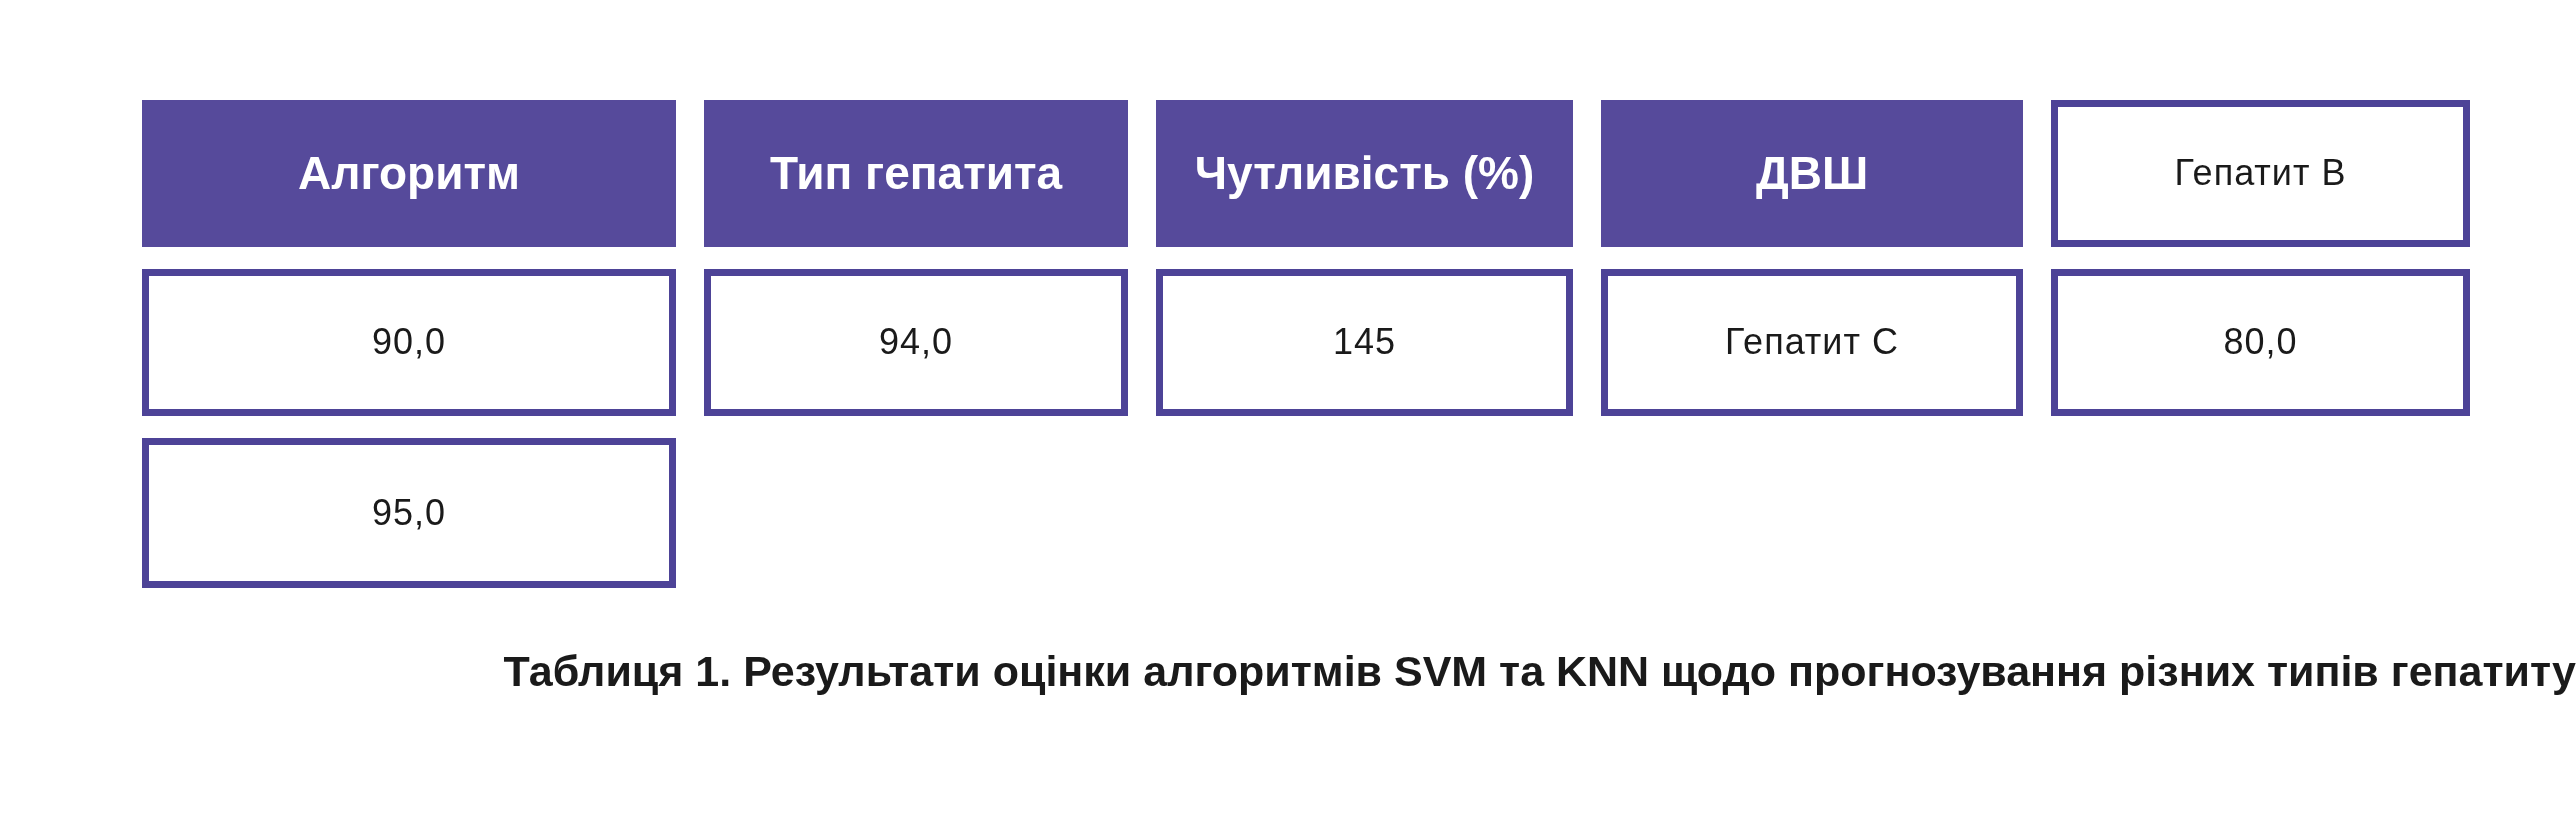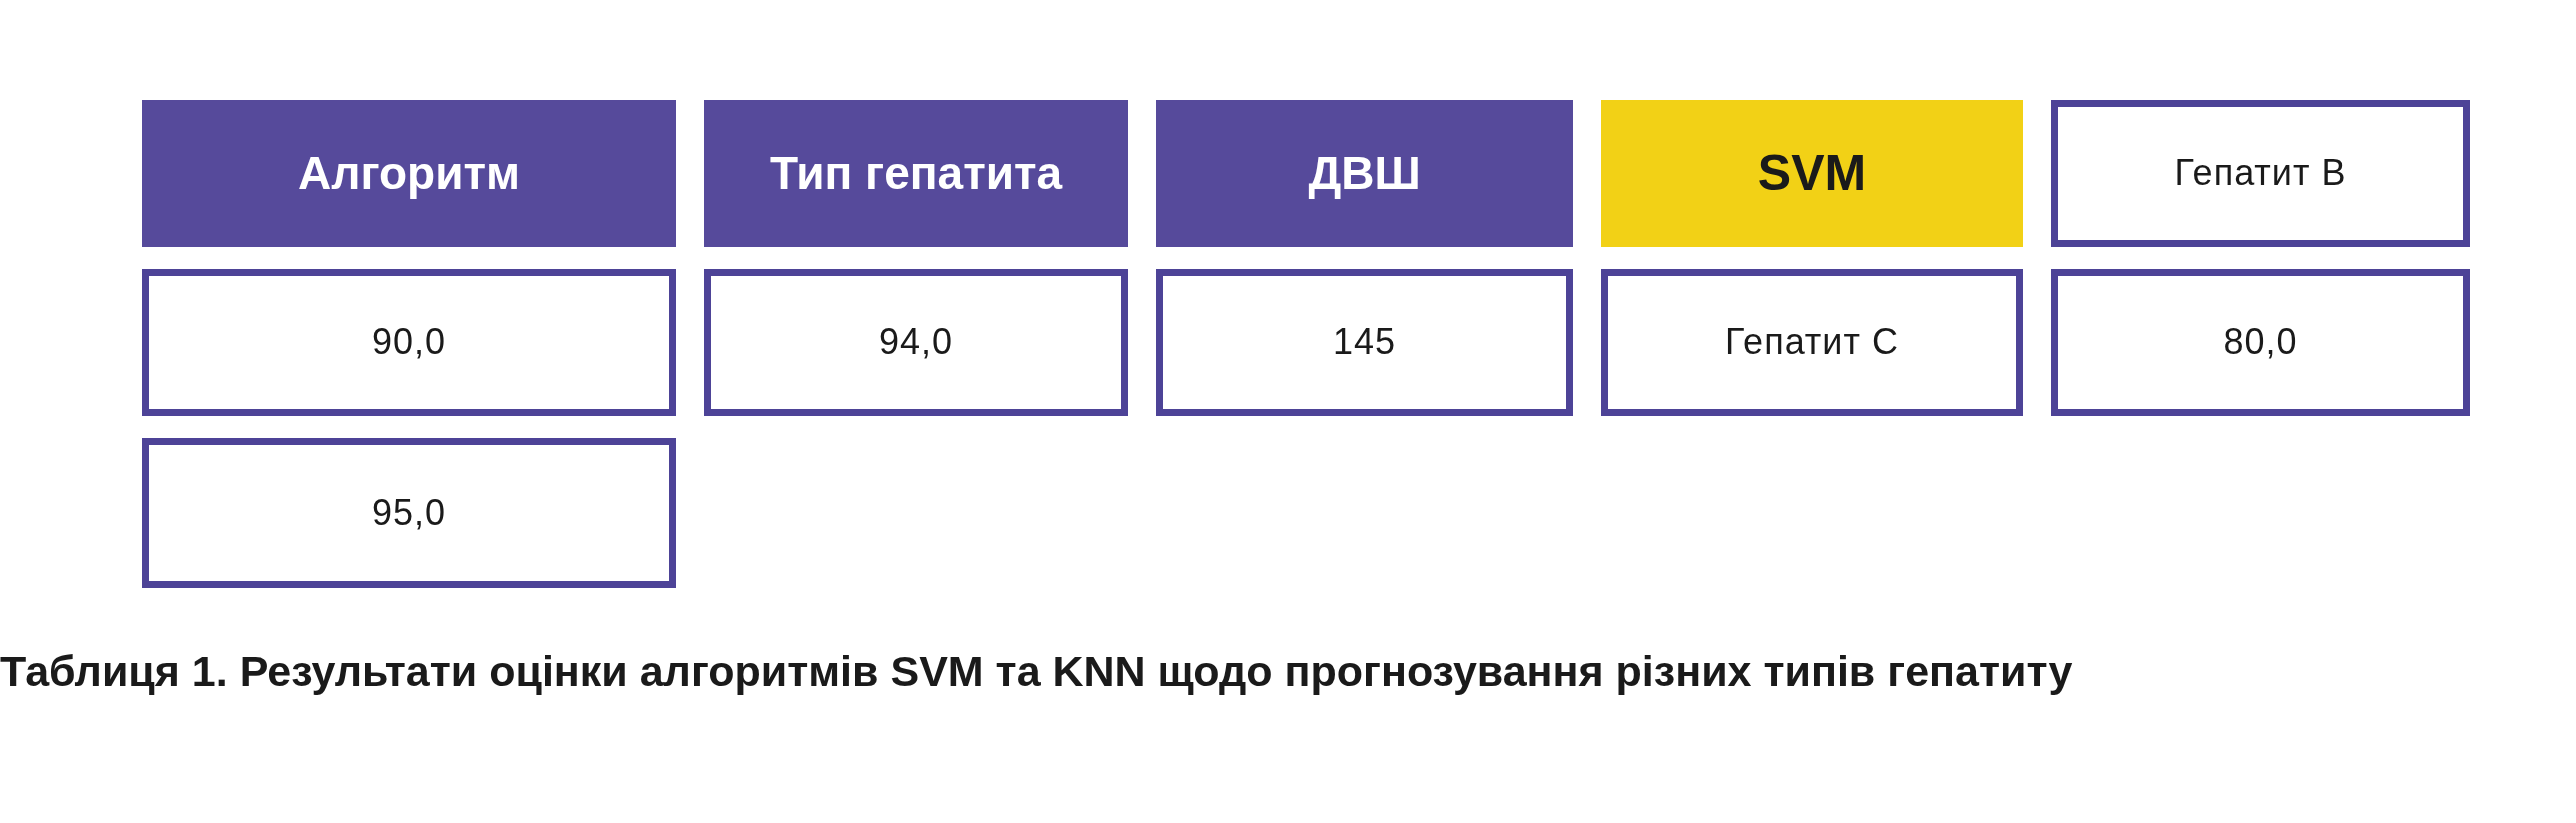"Чутливість (%)" div.cell { html: none -> <div>Чутливість (%)</div> }
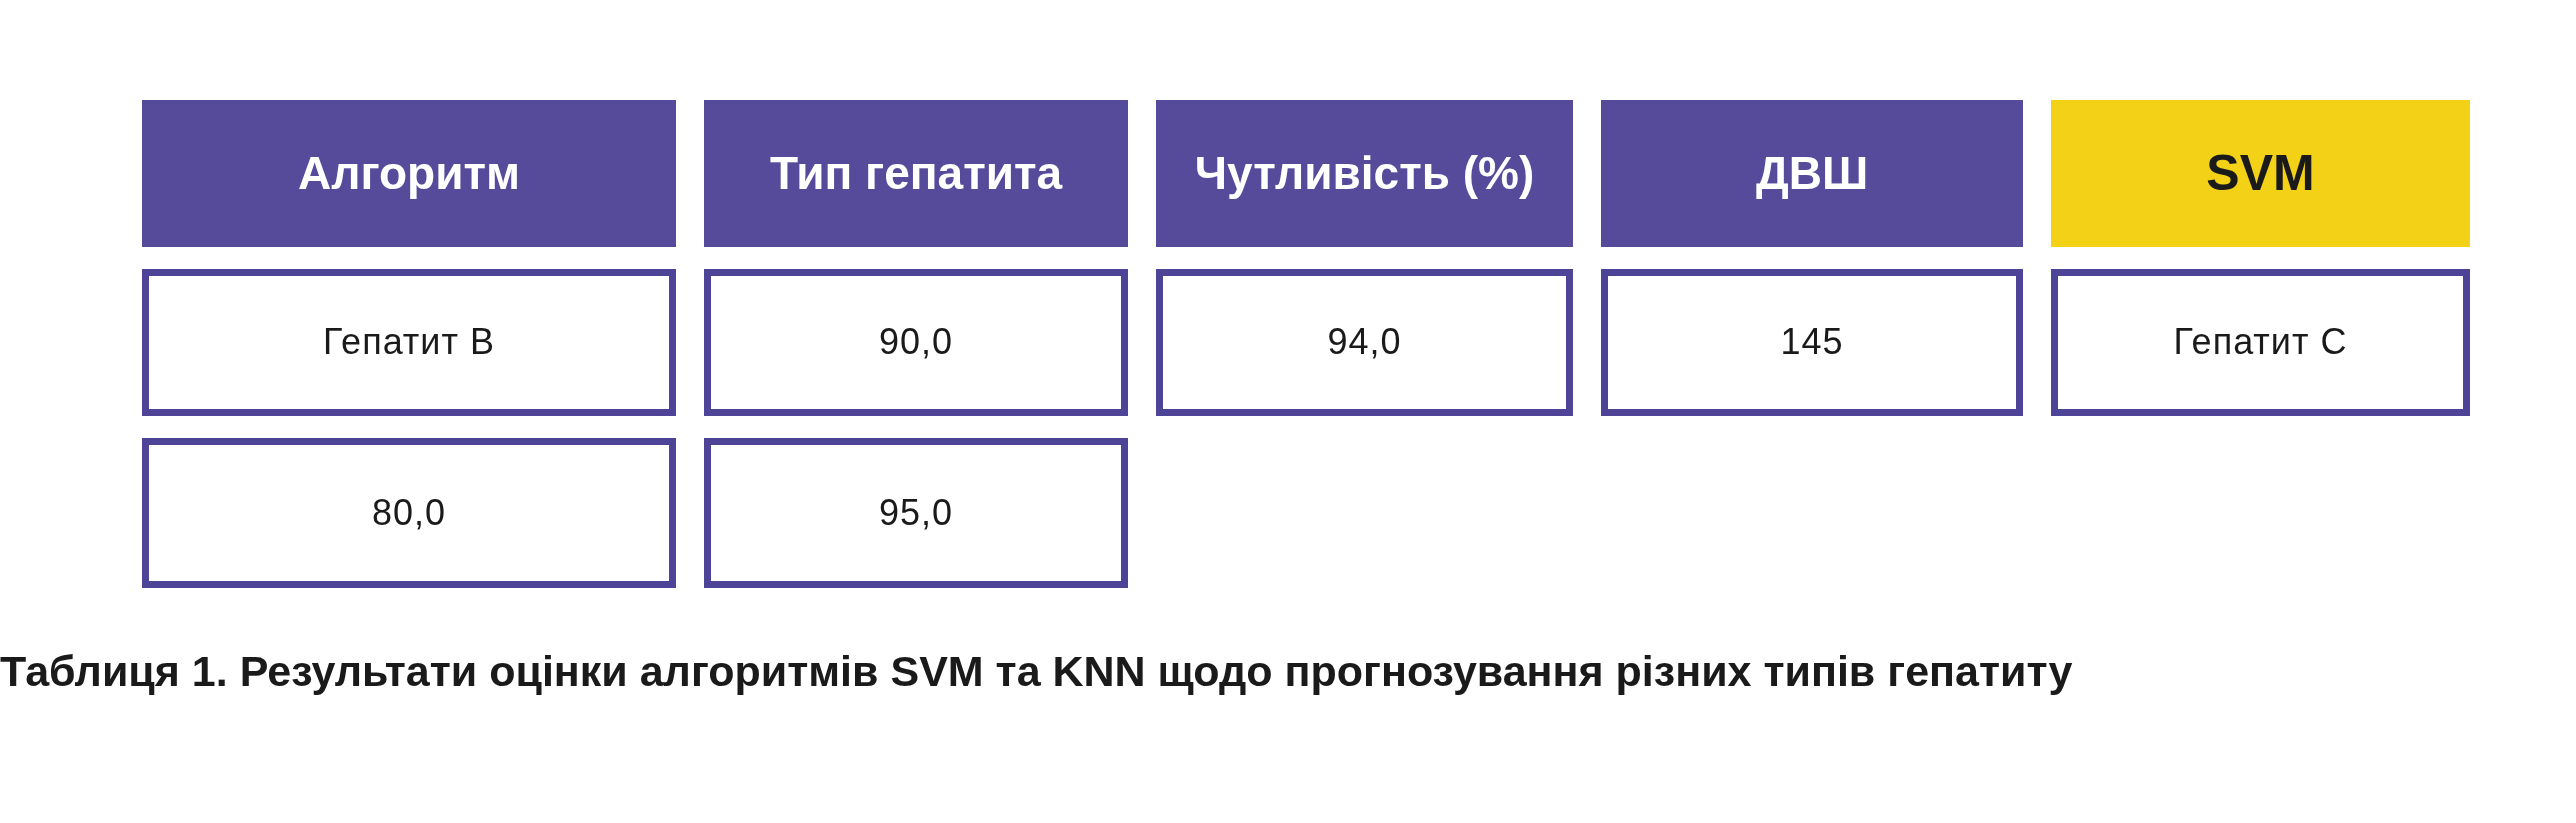"SVM" div.cell { html: <div>SVM</div> -> none }
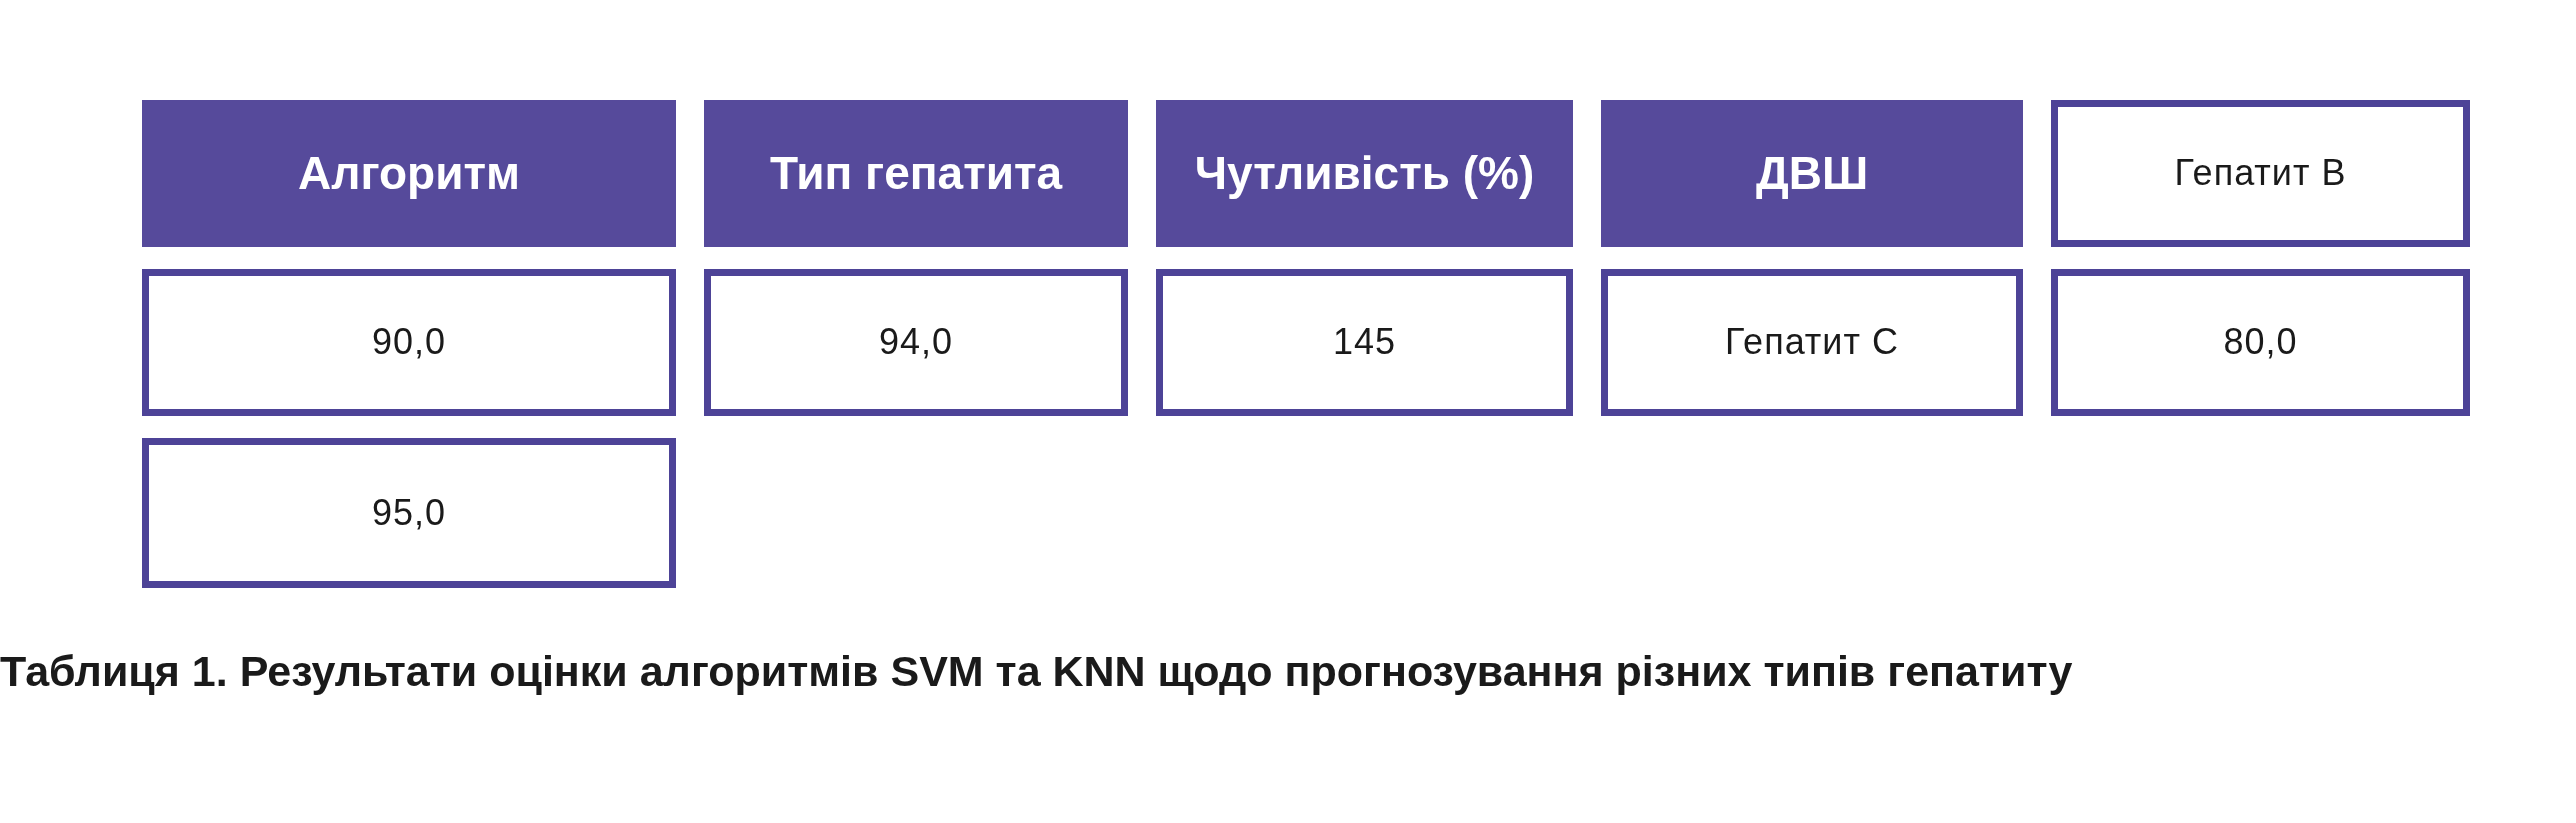"Таблиця 1. Результати оцінки алгоритмів" .caption { text-align: left -> right }
